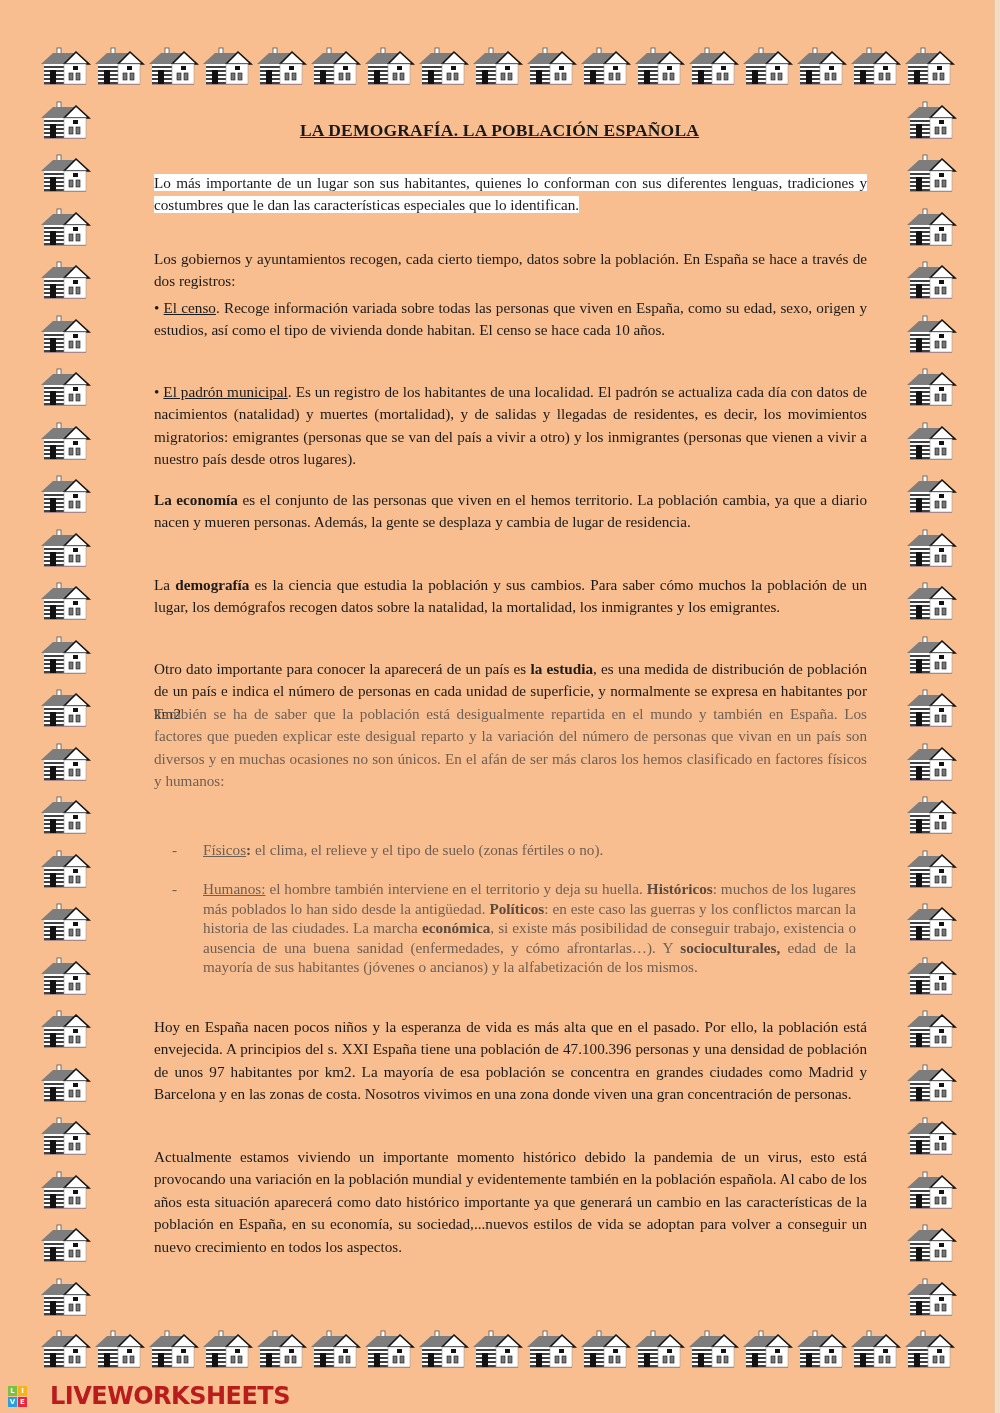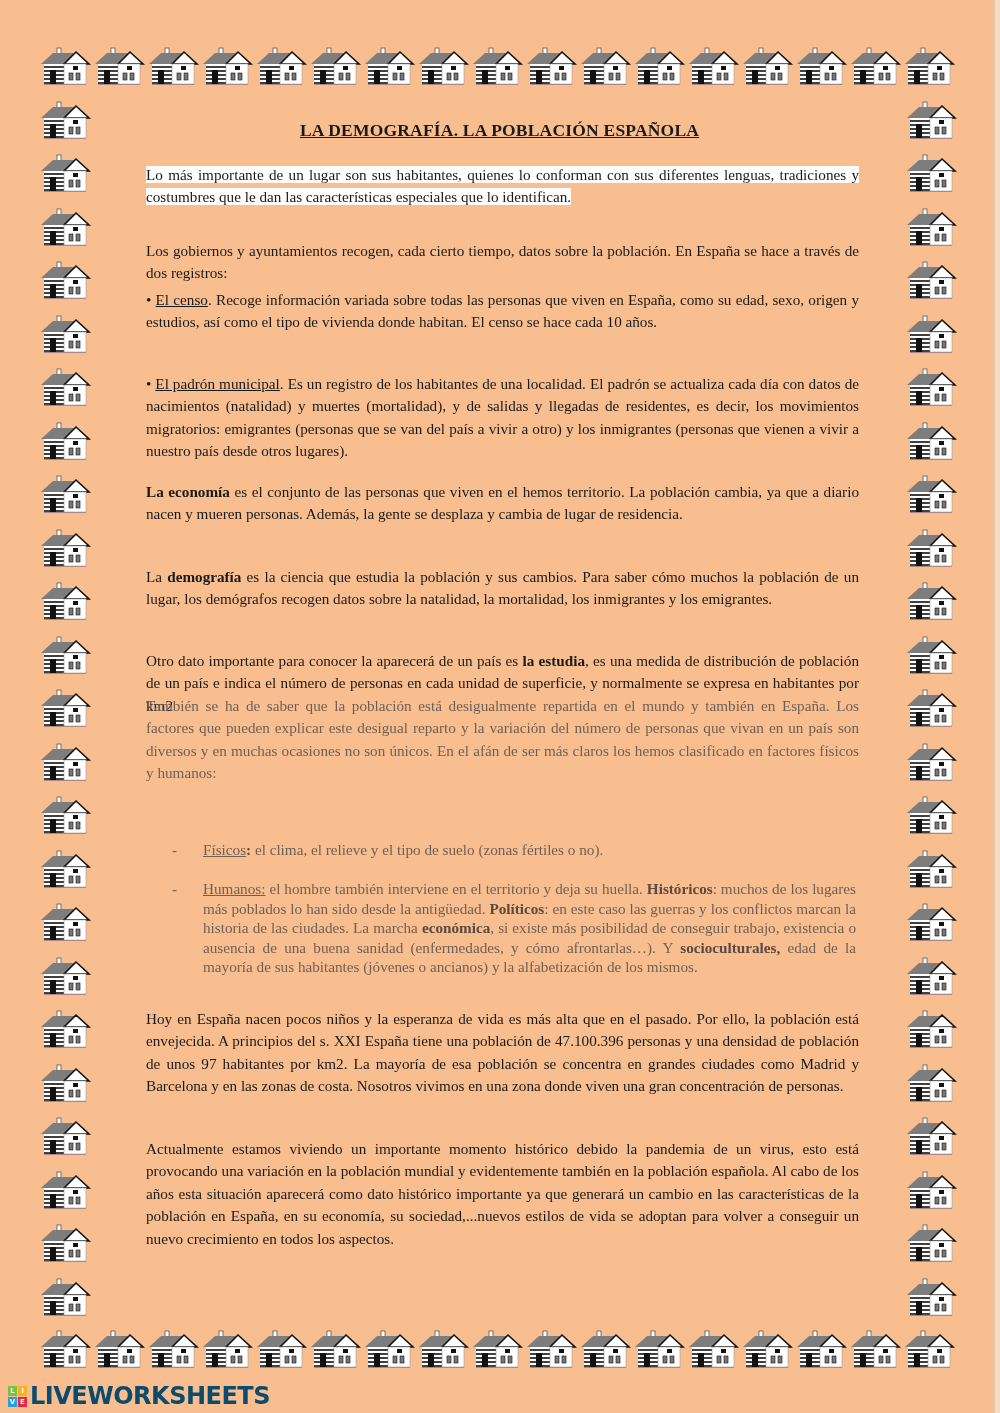"Lo más importante de un" .para { margin: 3px -> 11px }
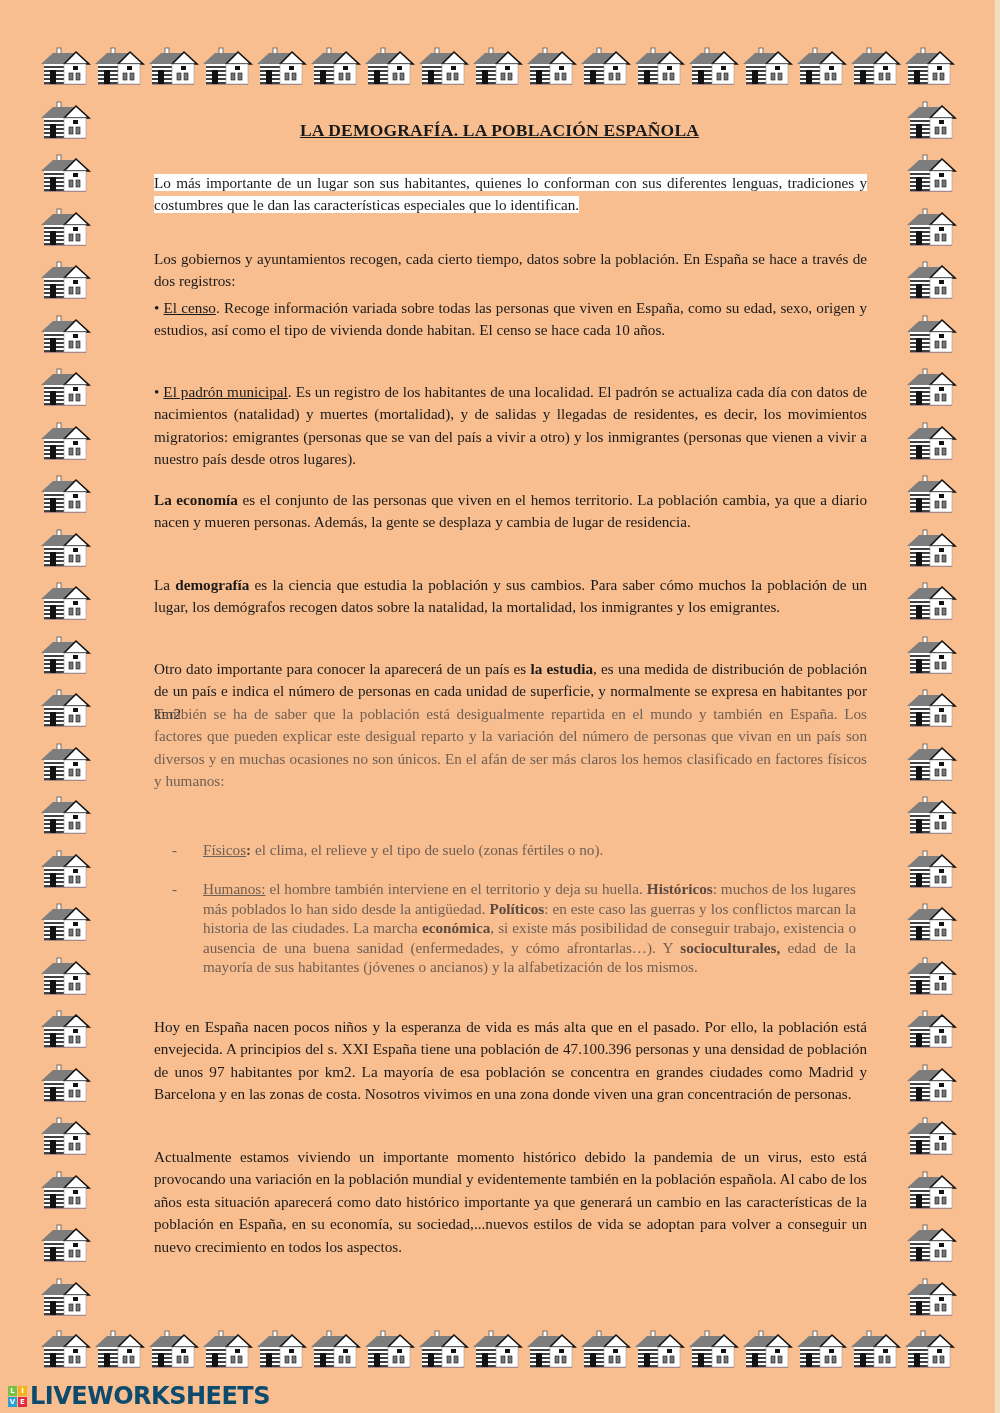"LIVEWORKSHEETS" .logo-text { color: #0c4a6e -> #b91c1c; margin-left: none -> 20px }
